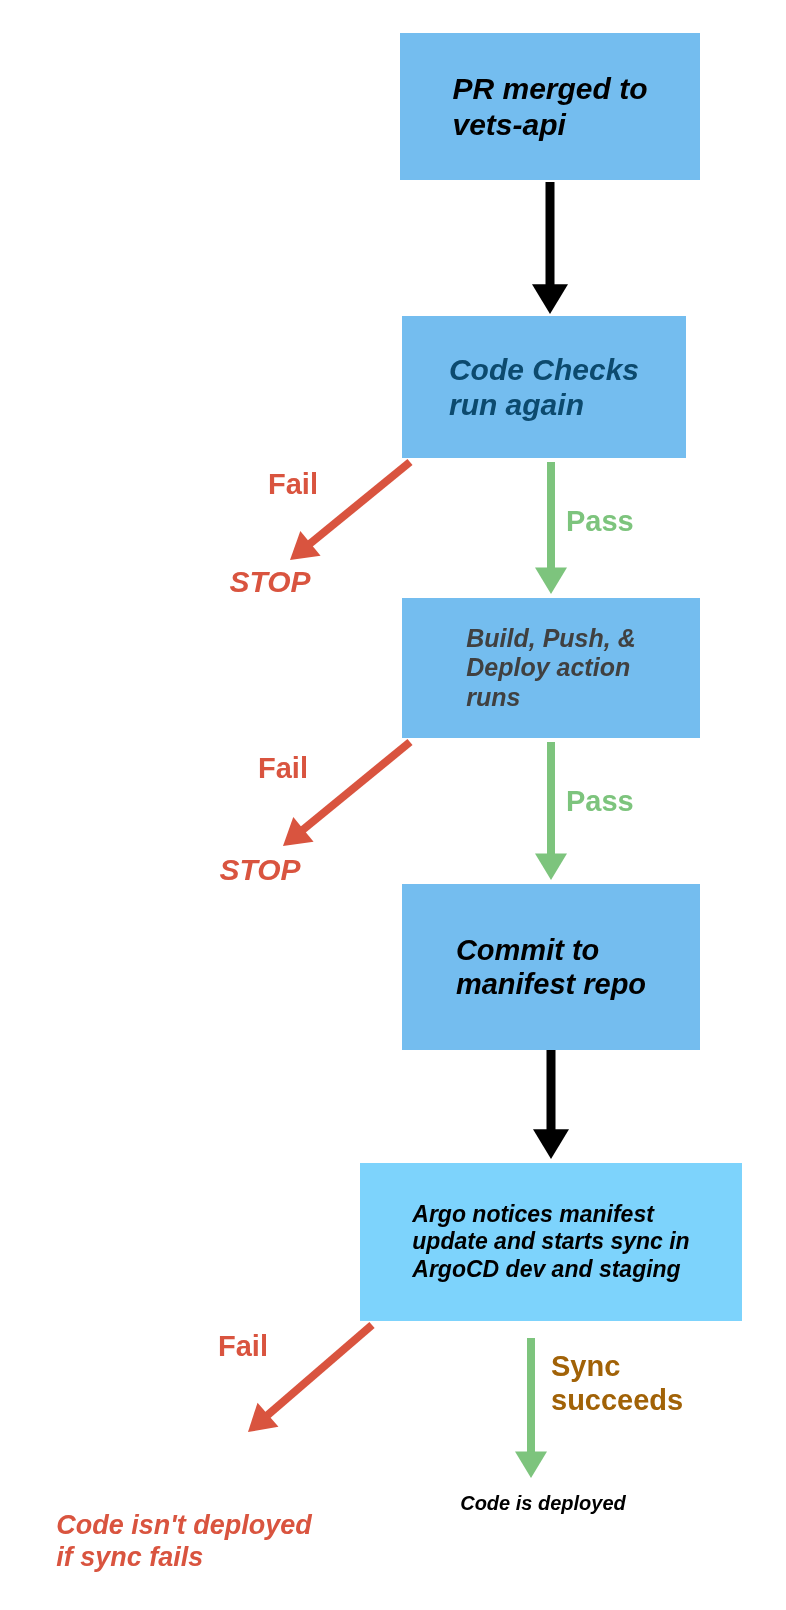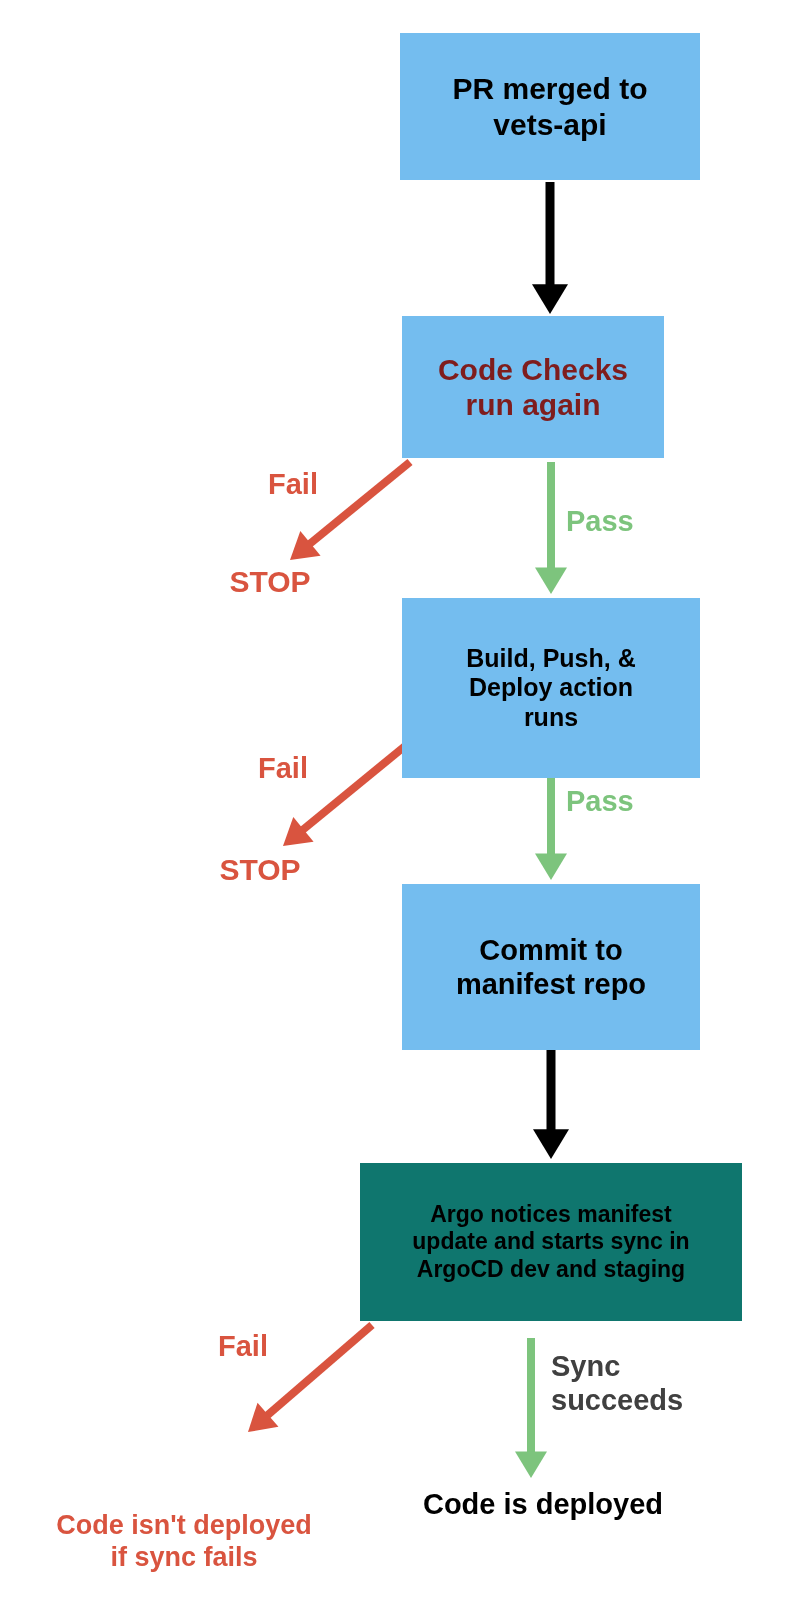"PR merged to" .node { font-style: none -> italic; text-align: center -> left }
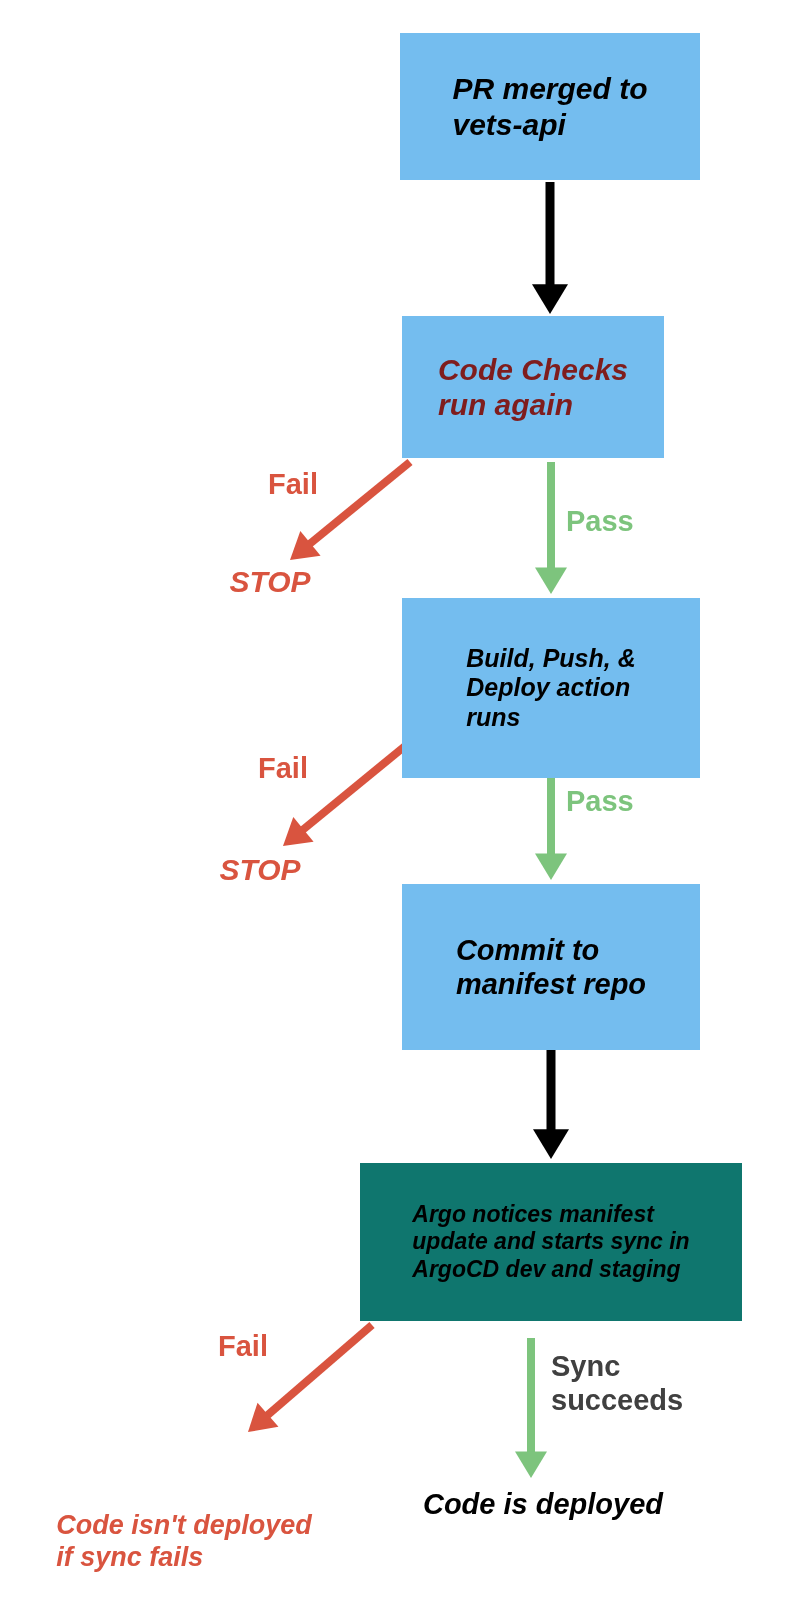"Code Checks" div.node { color: #7f1d1d -> #0c4a6e; width: 262px -> 284px }
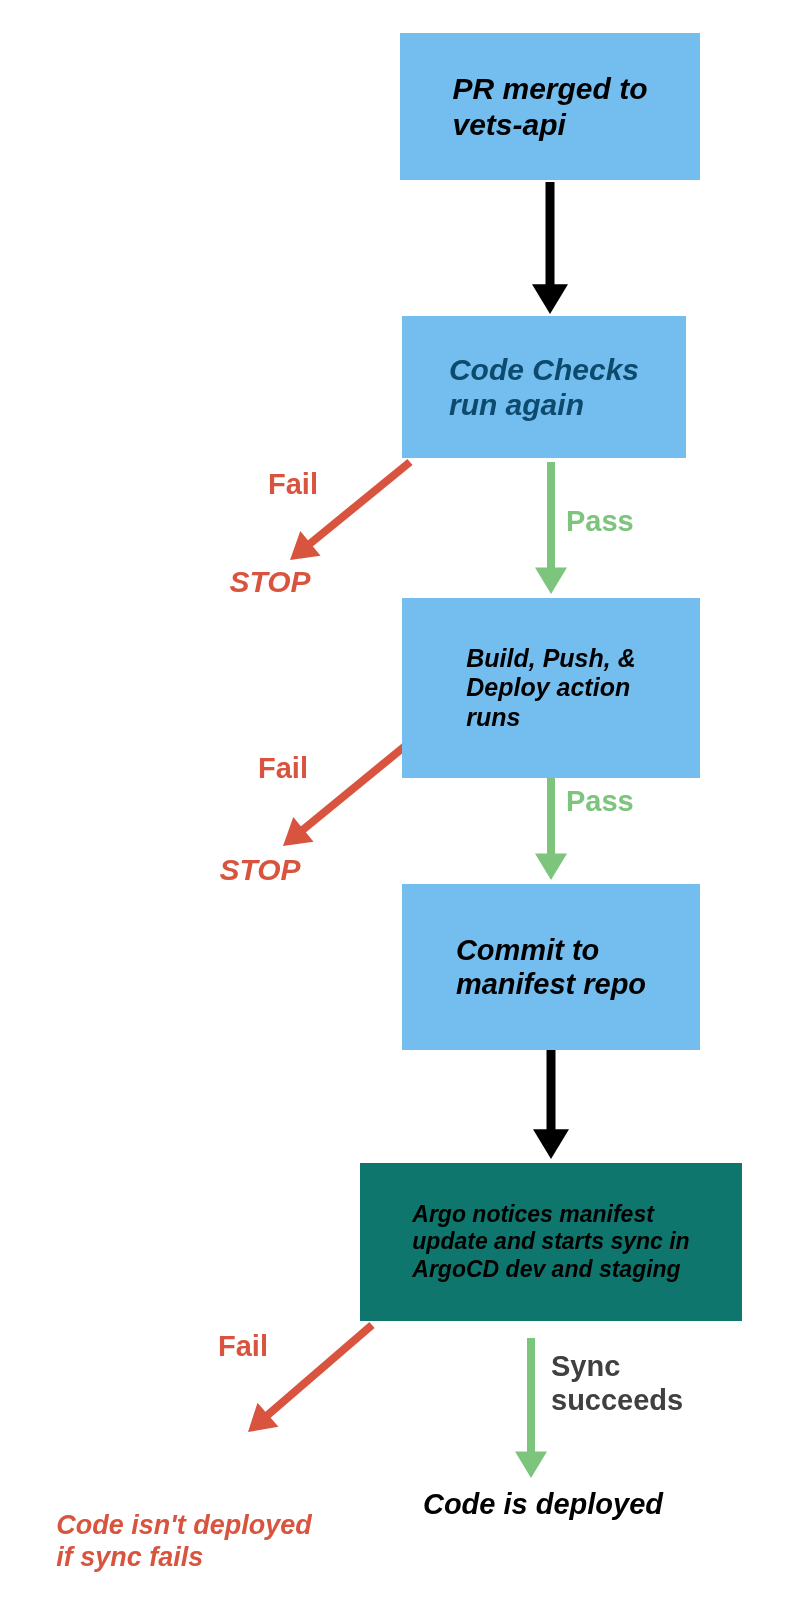"Build, Push, &" div.node { color: #000000 -> #404040; height: 180px -> 140px }
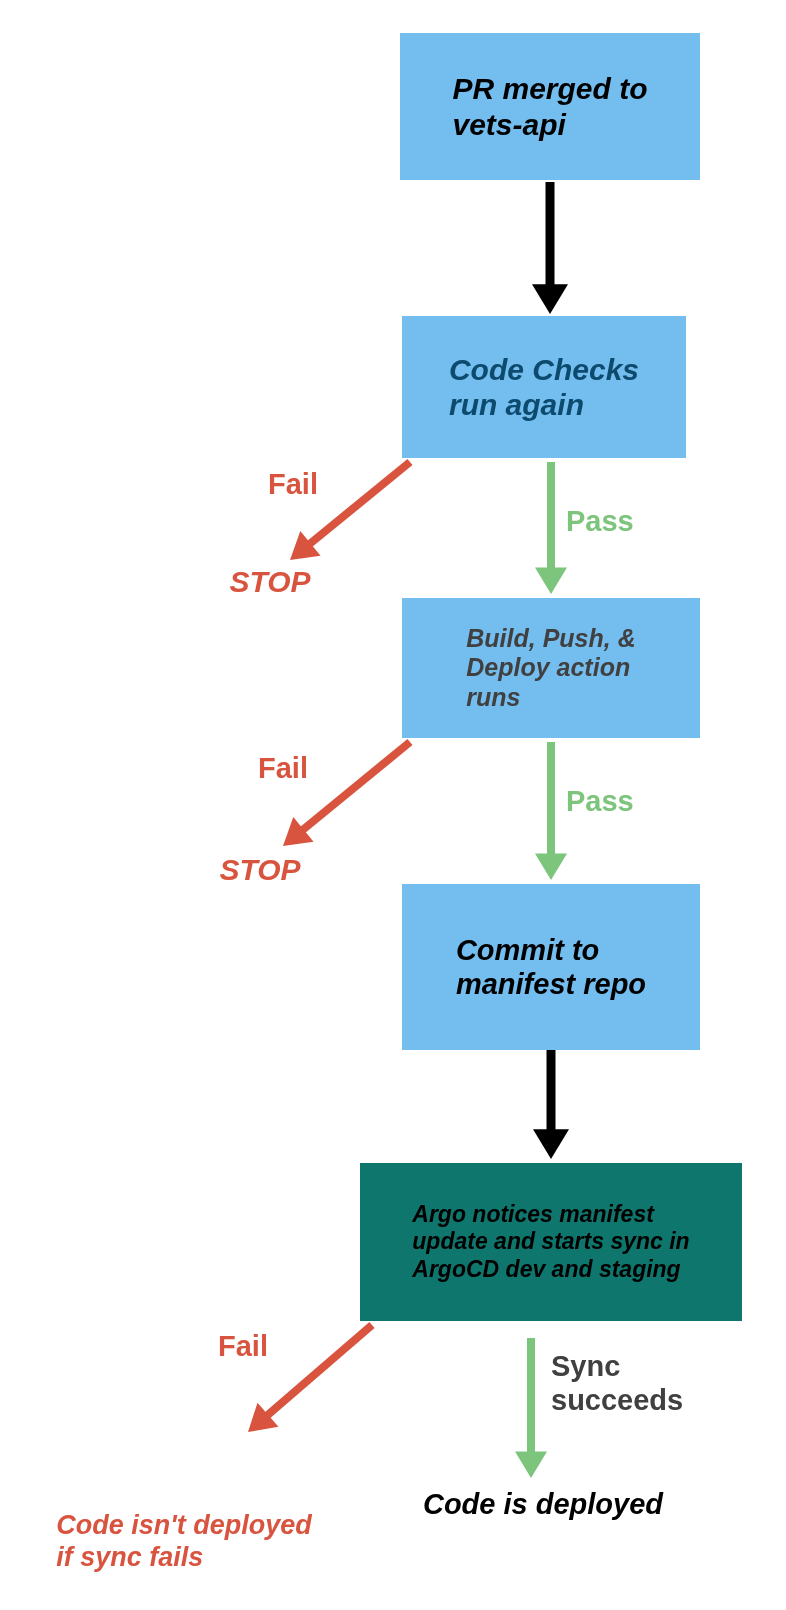"Argo notices manifest" div.node { background: #0f766e -> #7dd3fc }
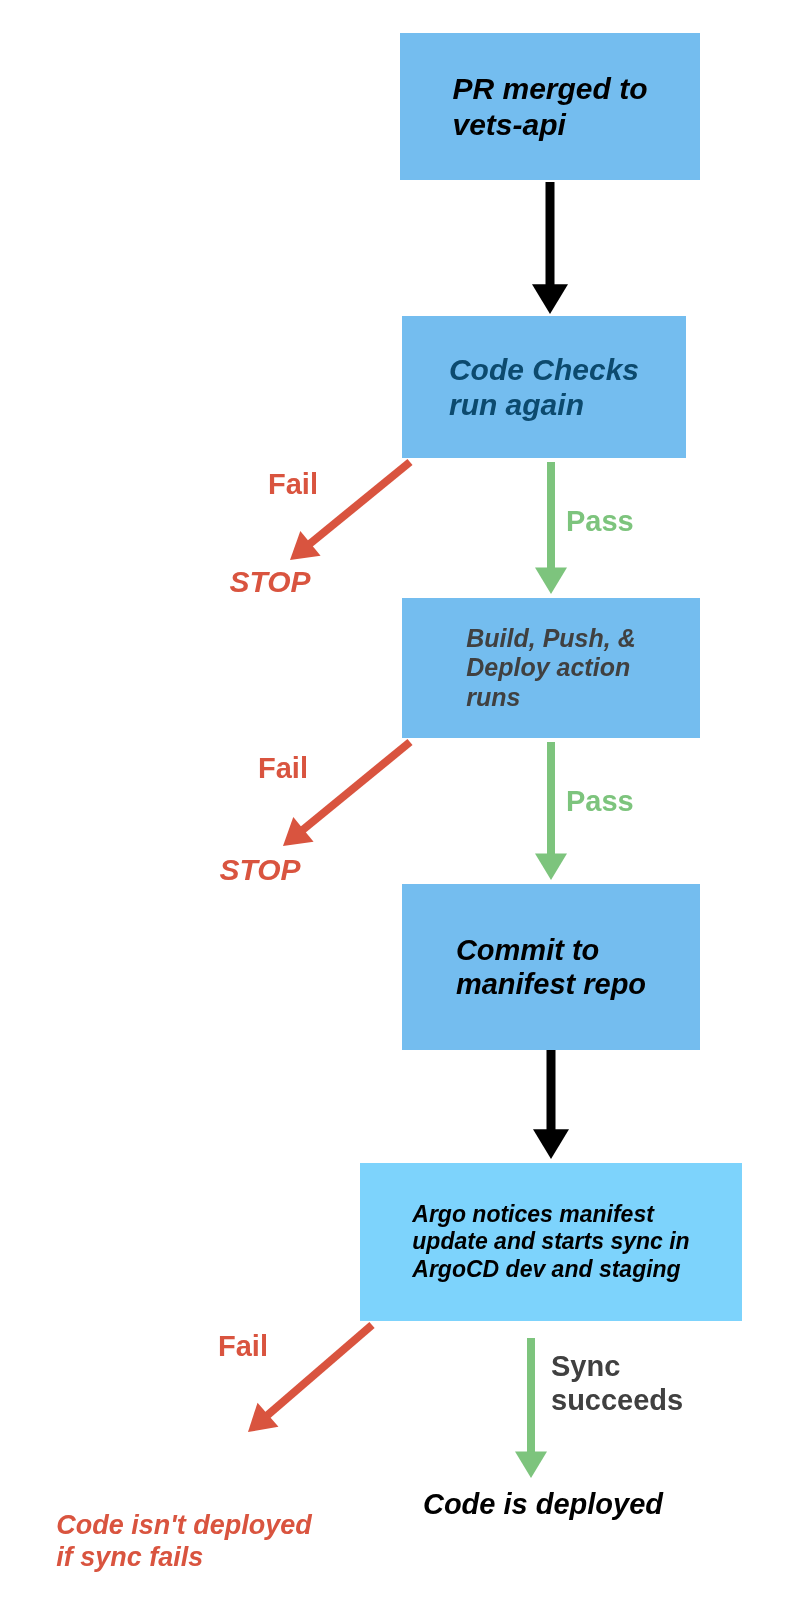"Sync" div.edge-label { color: #404040 -> #a16207 }
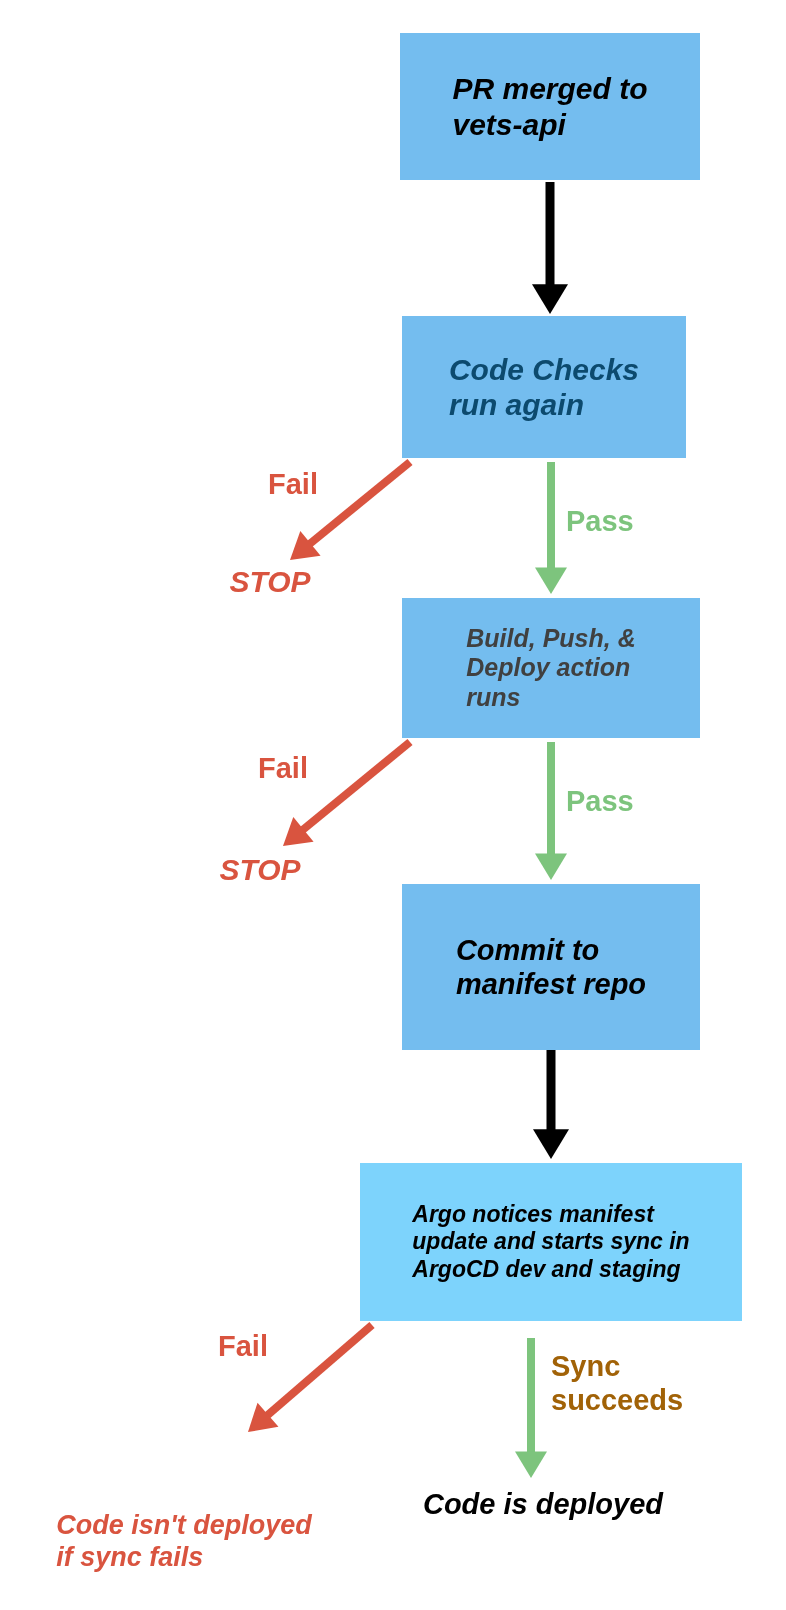"Code is deployed" div.node { font-size: 29px -> 20px }
